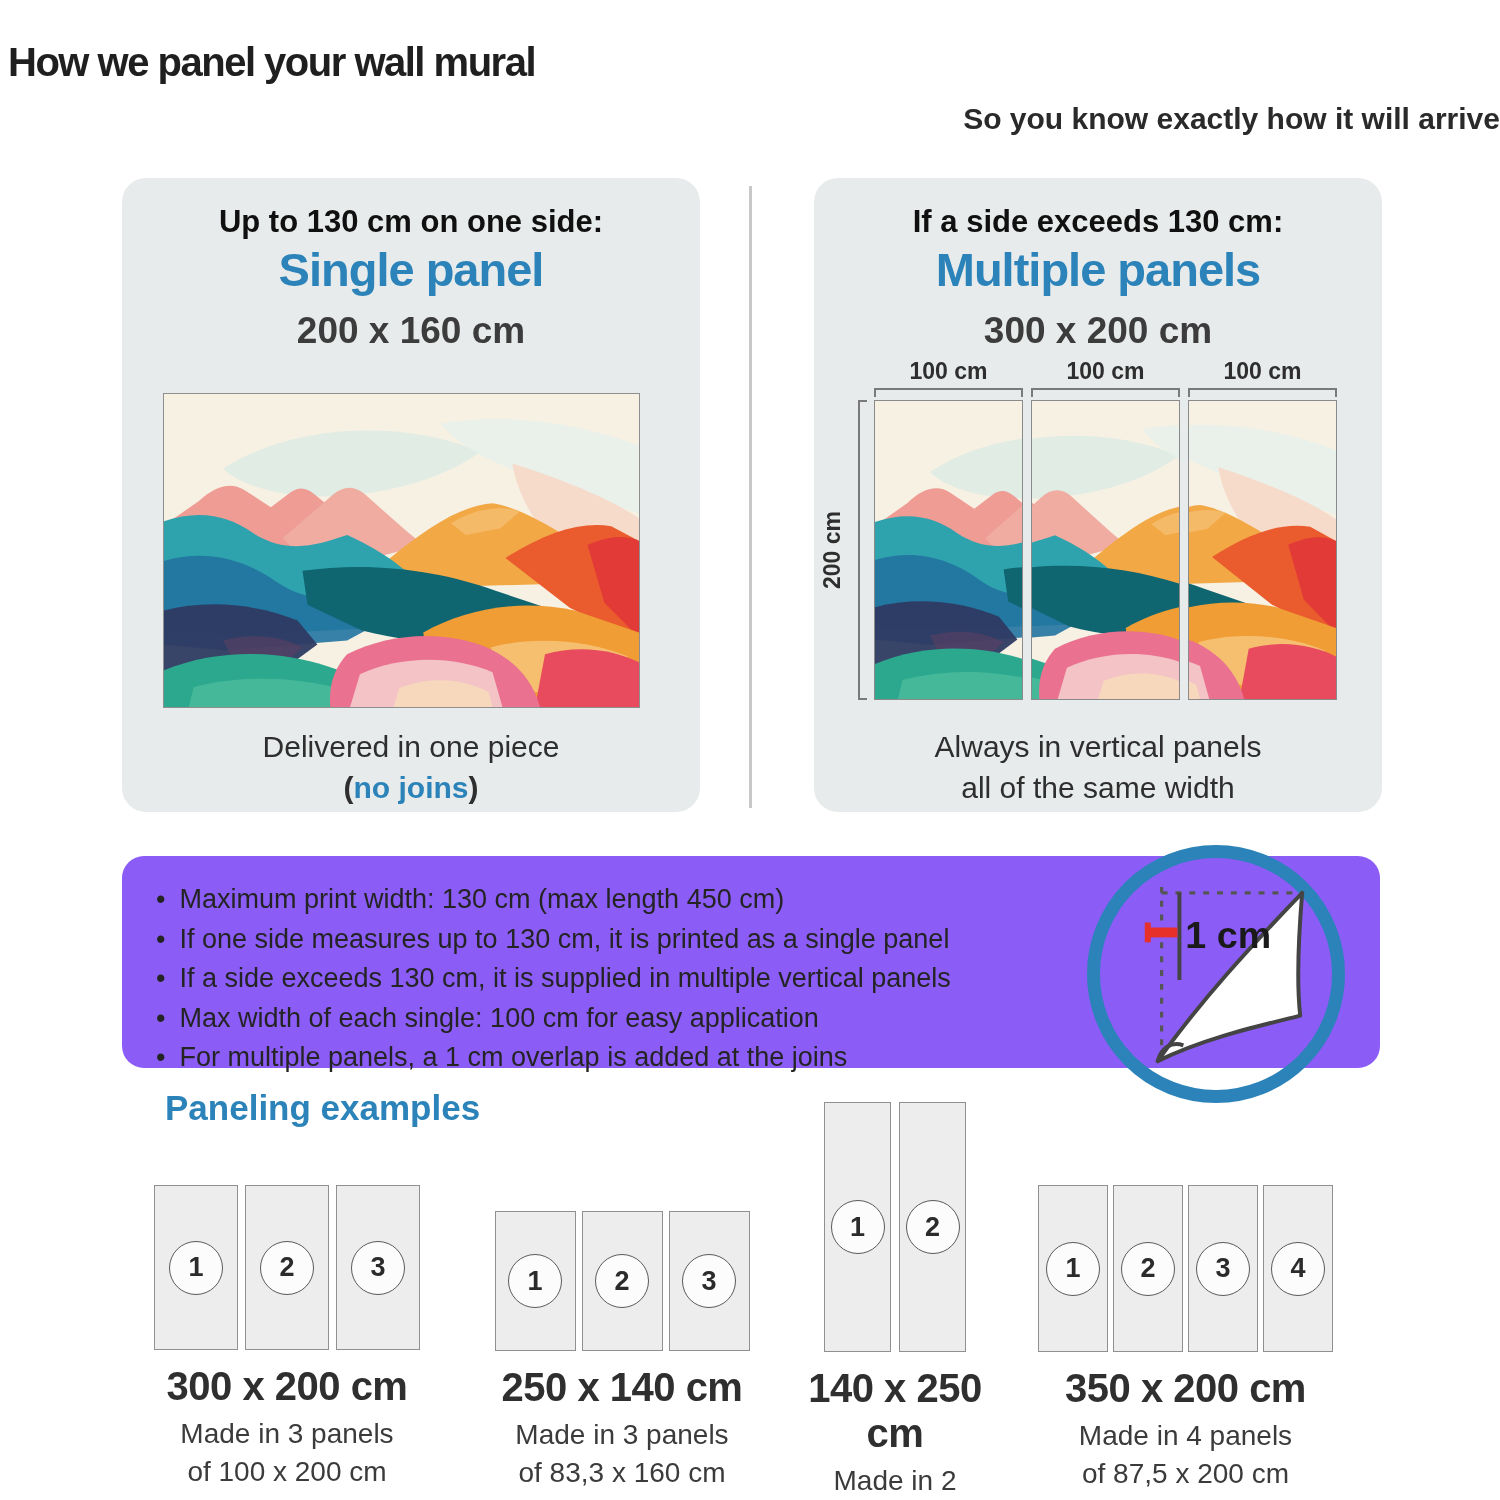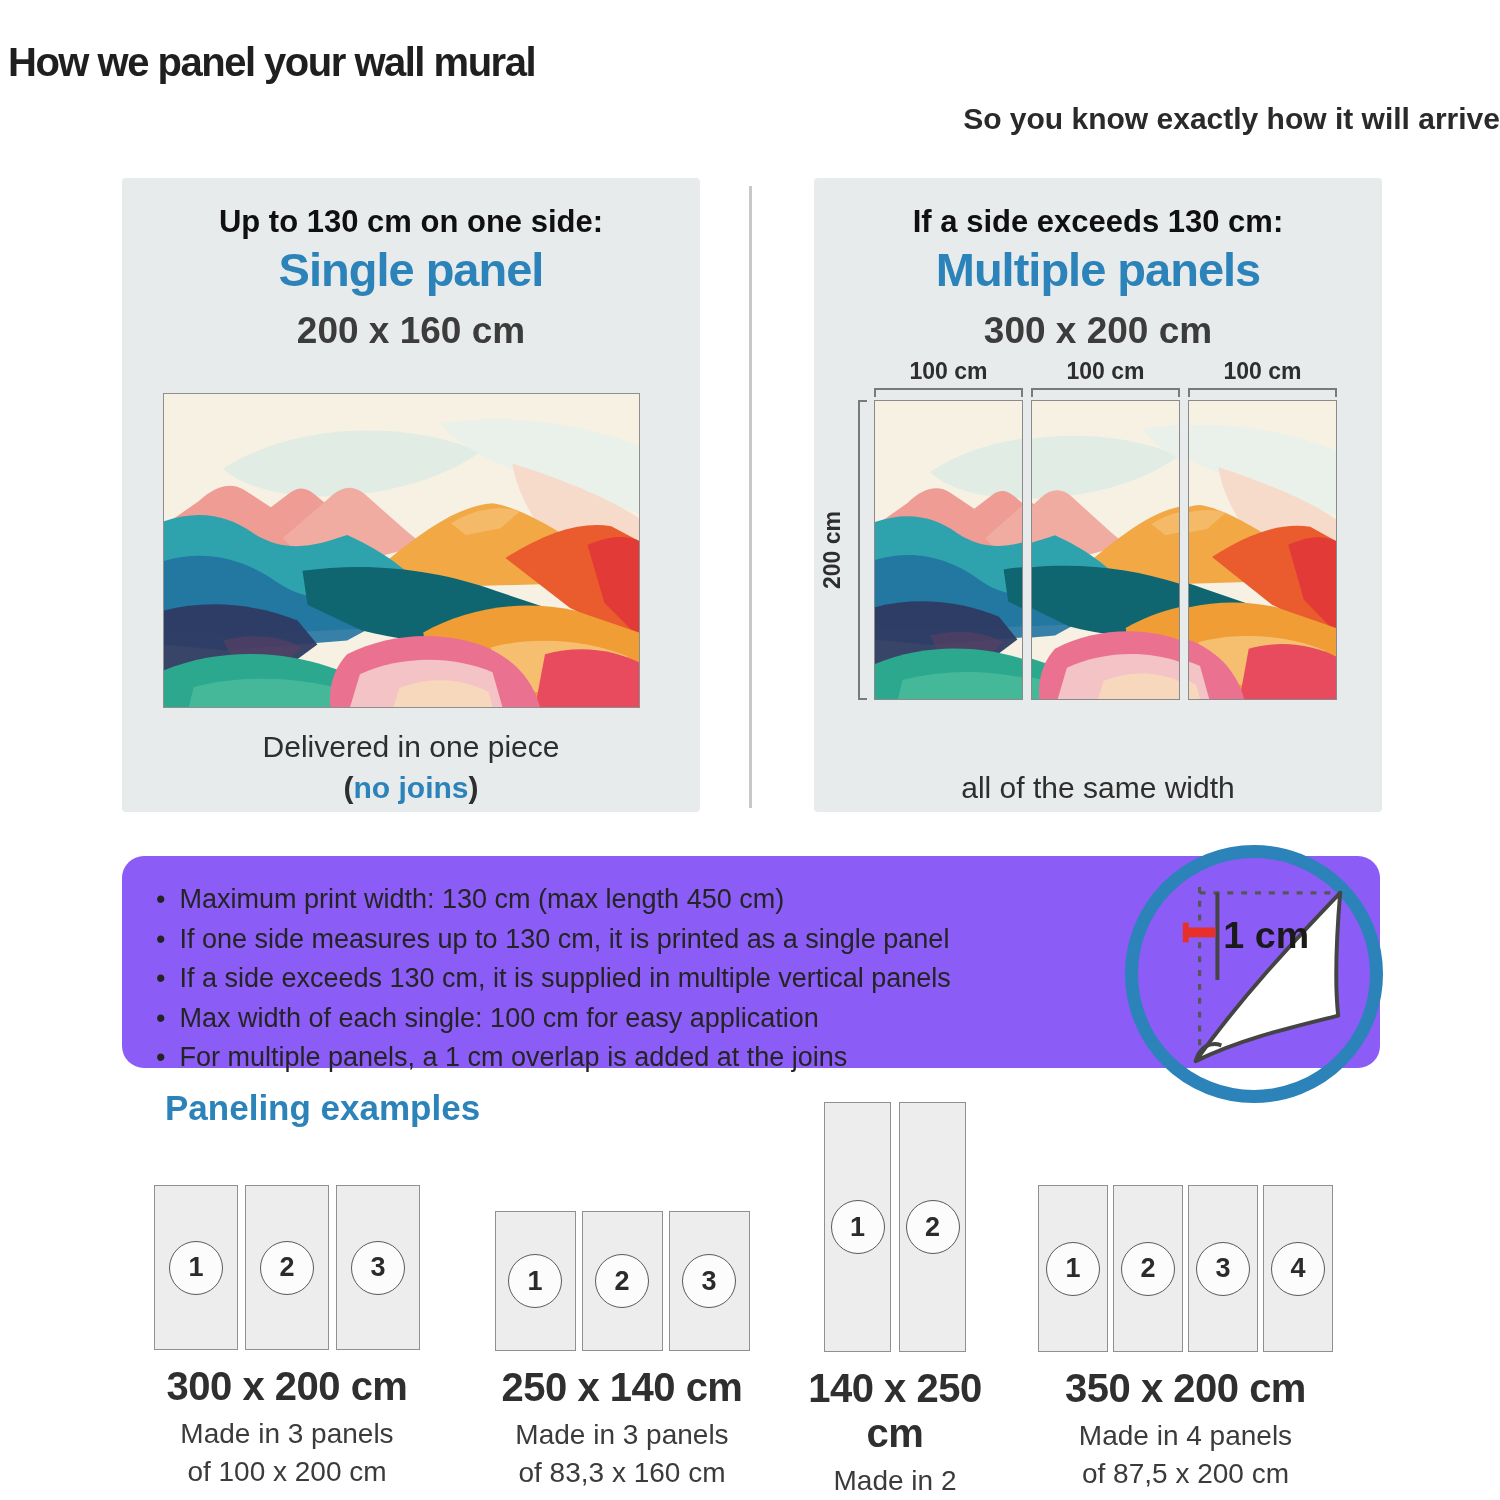"Up to 130 cm on" .card { border-radius: 4px -> 24px }
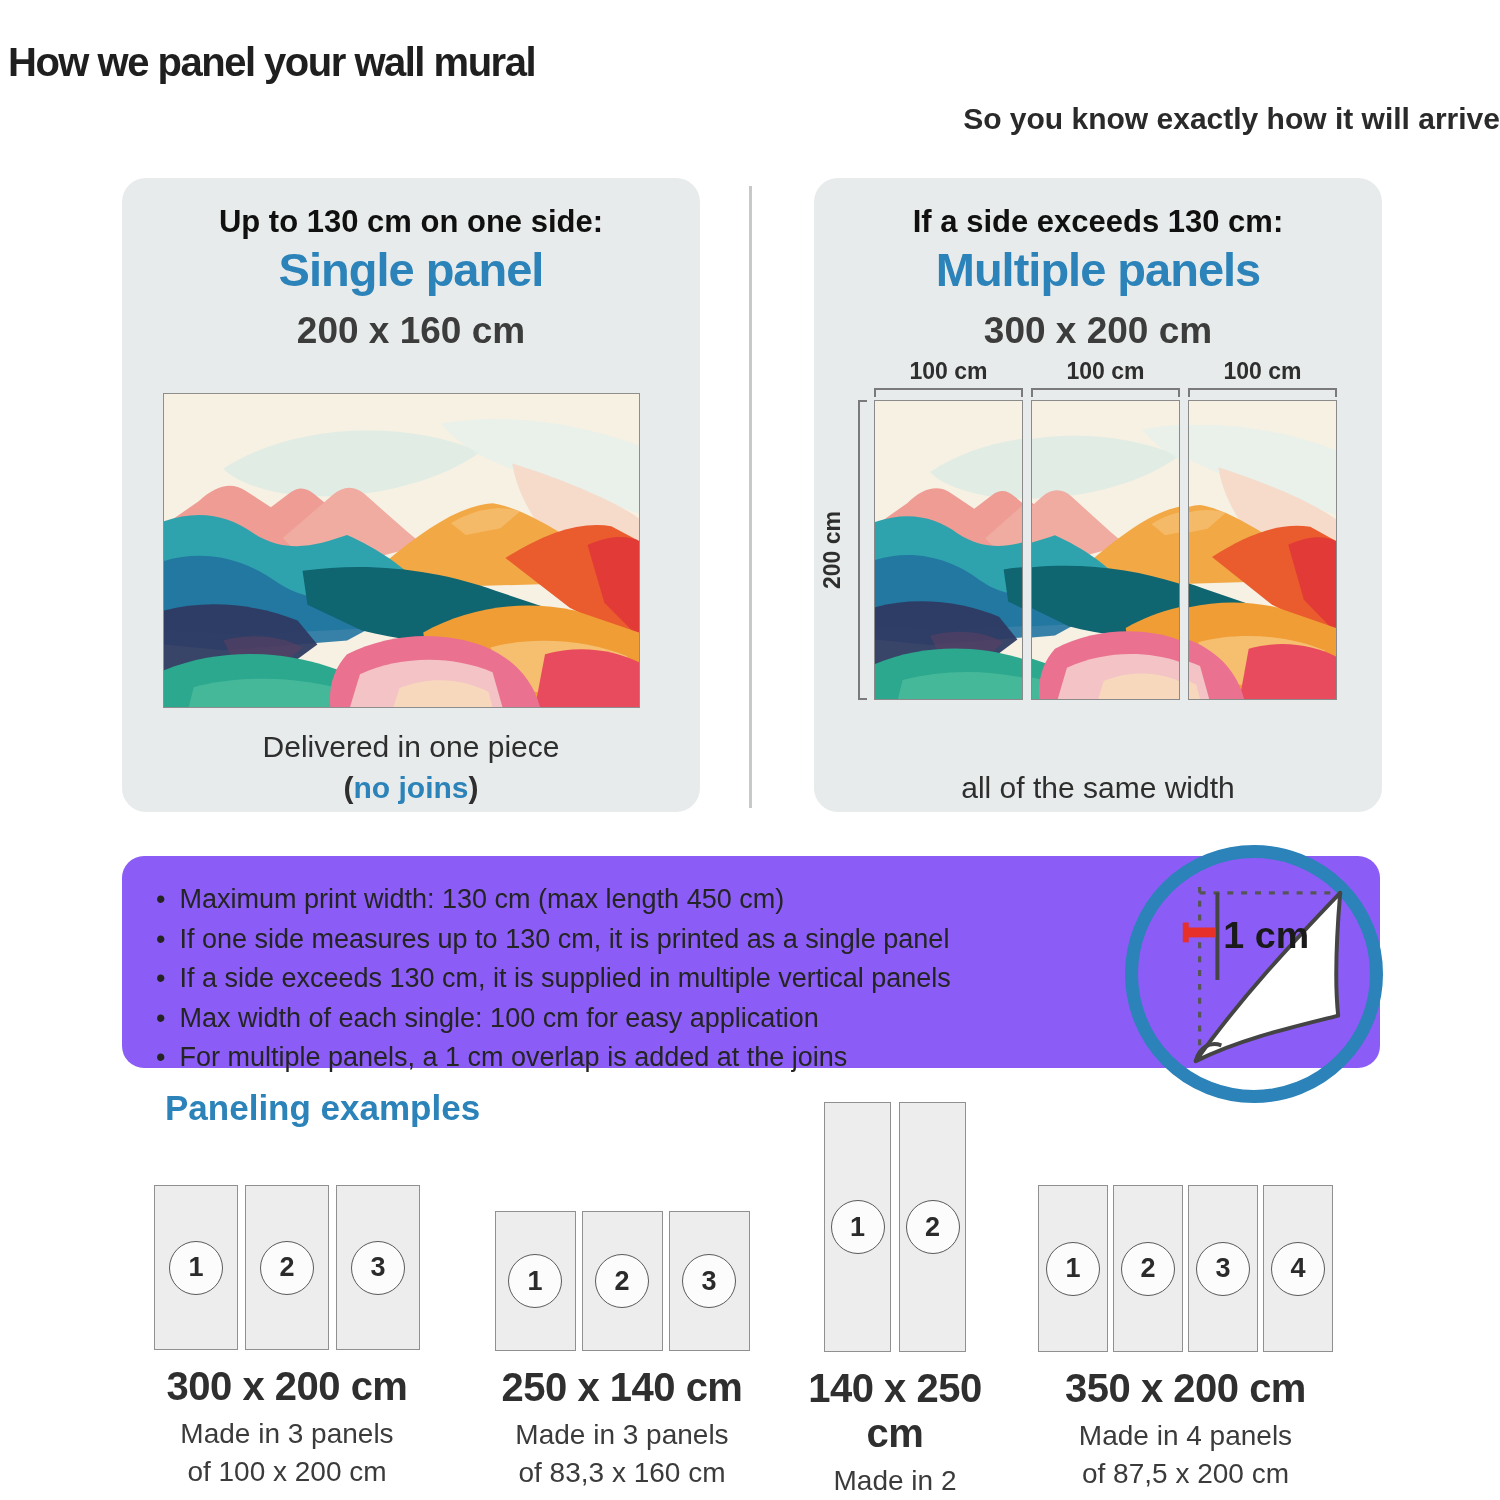"Always in vertical panels" span { html: none -> <span>Always in vertical panels</span> }
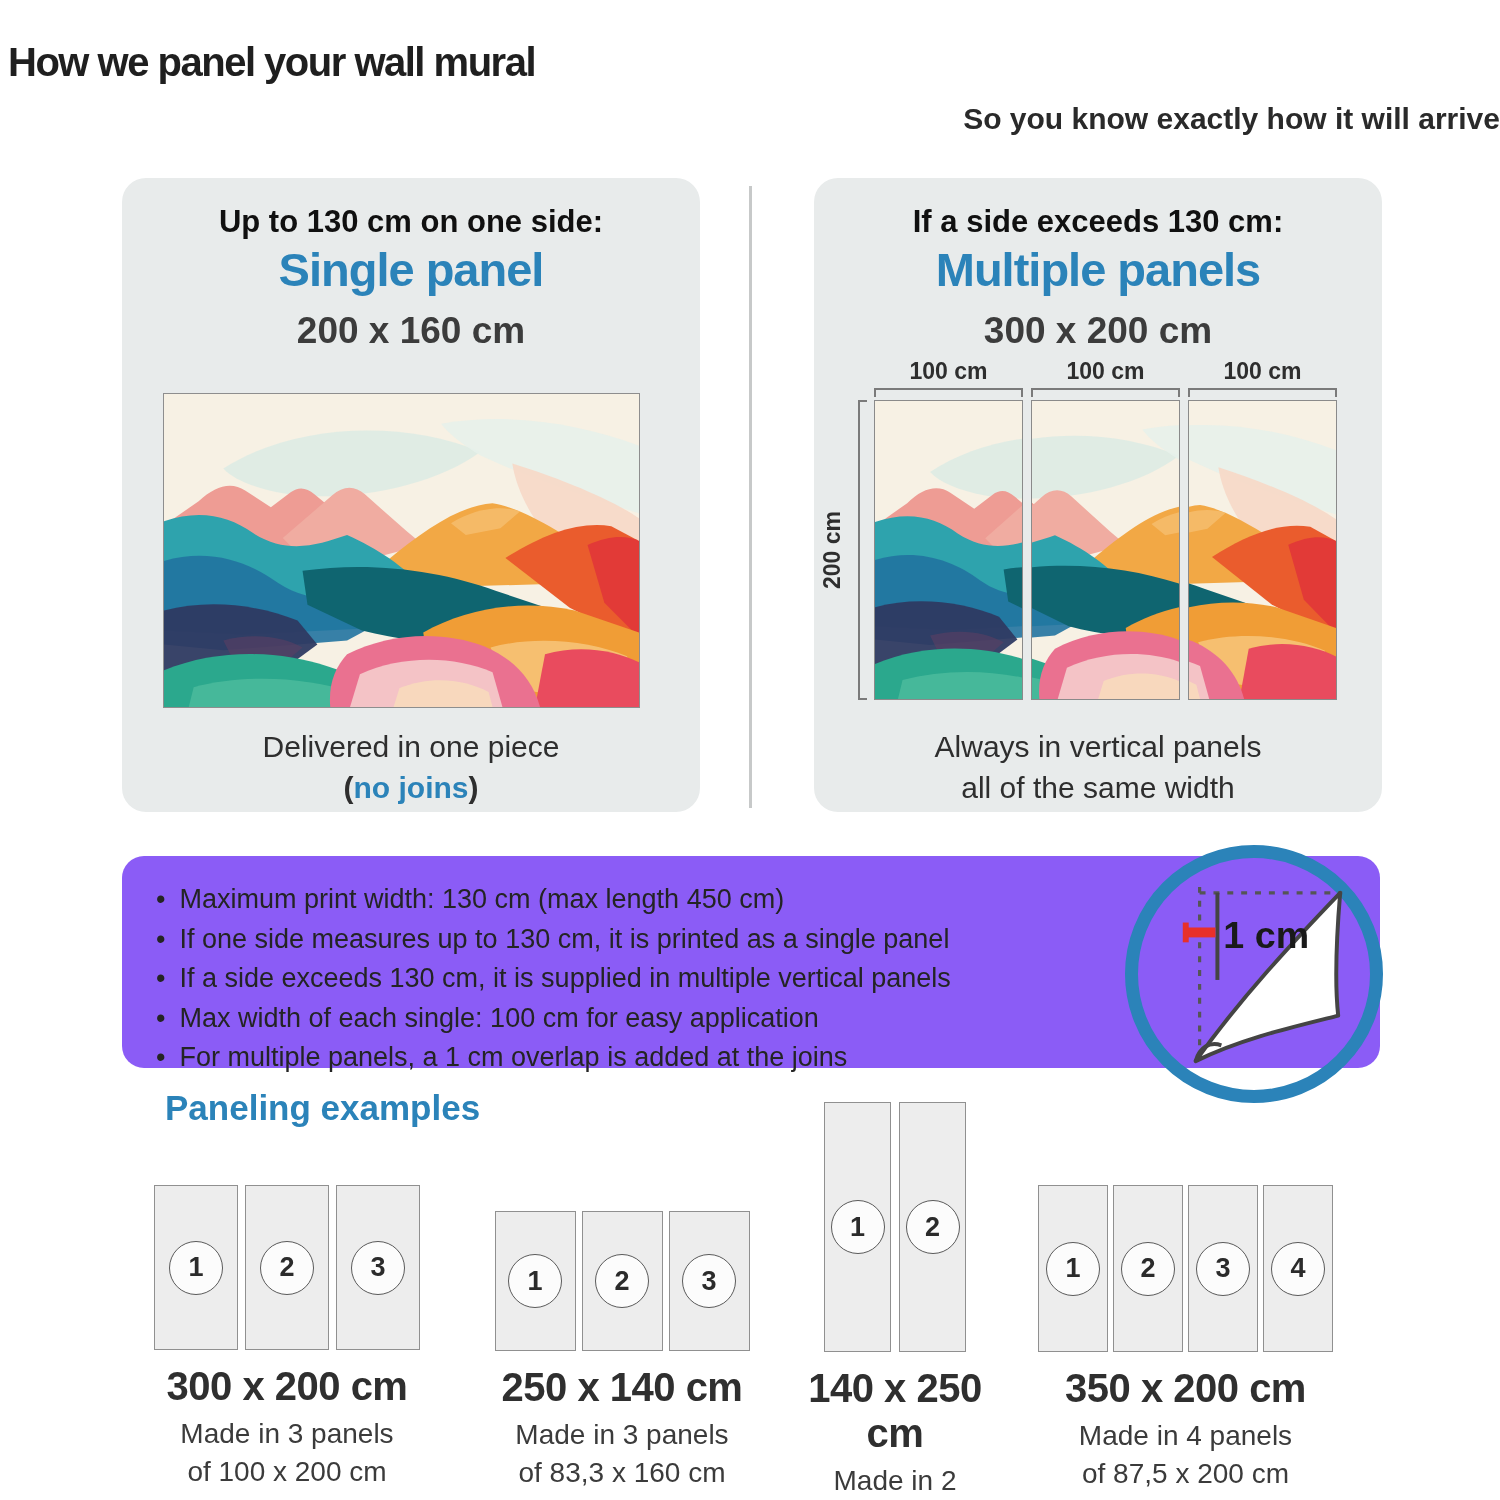"1 cm" .overlap-circle { left: 1125px -> 1087px }
